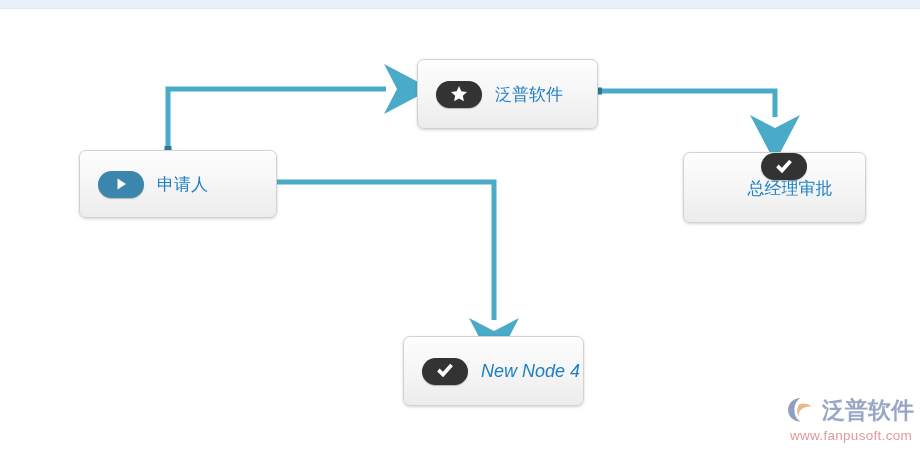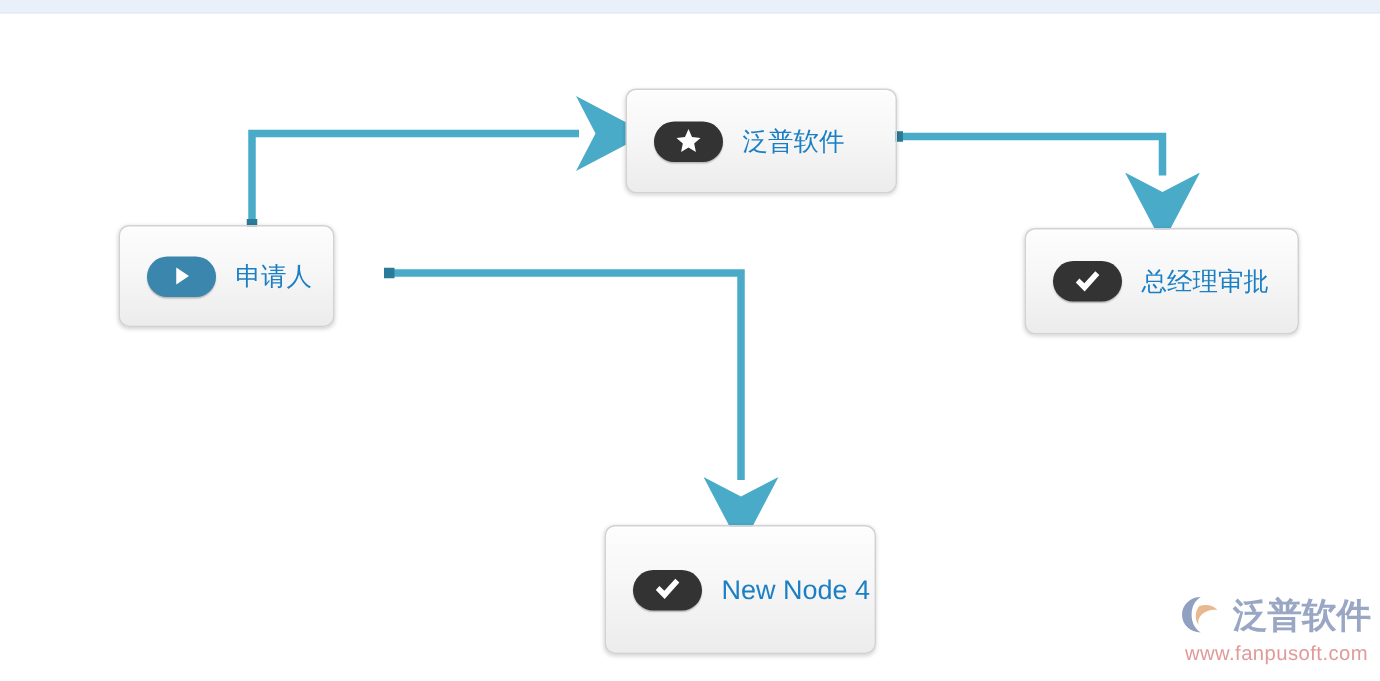"申请人" div.node { width: 144px -> 198px }
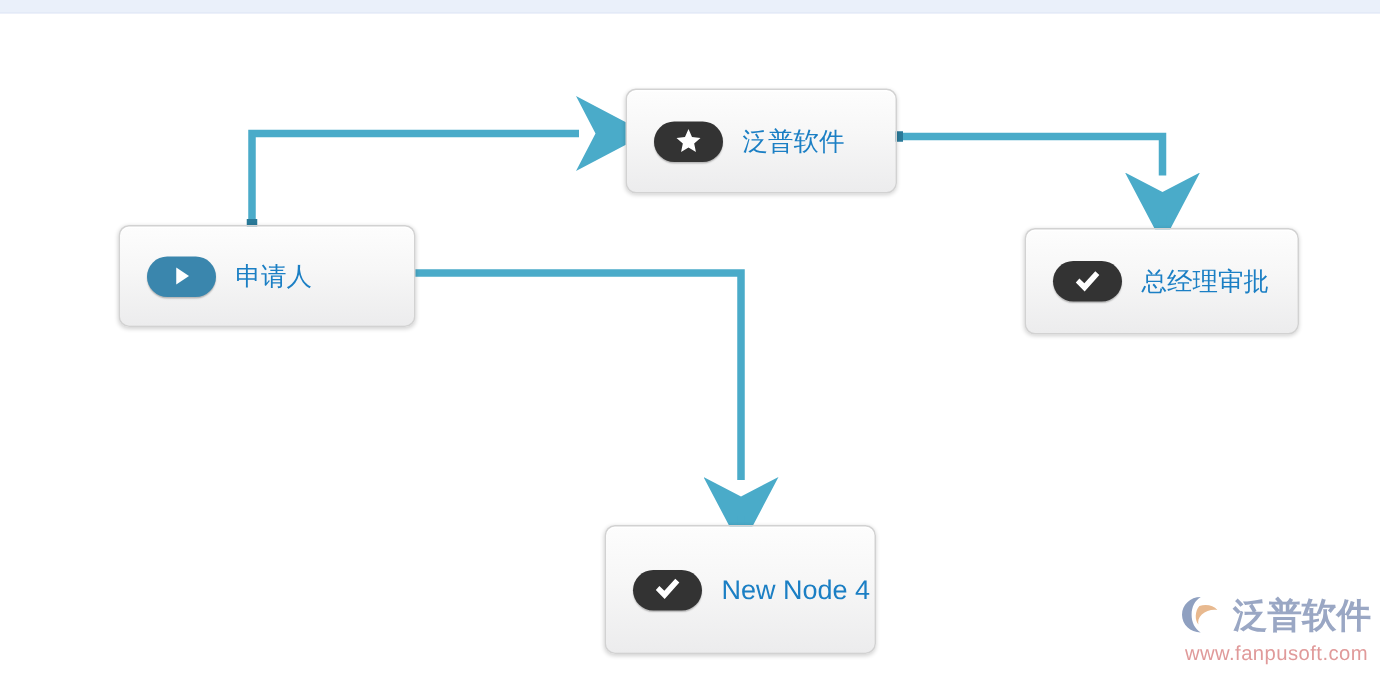"总经理审批" div.node { flex-direction: none -> column }
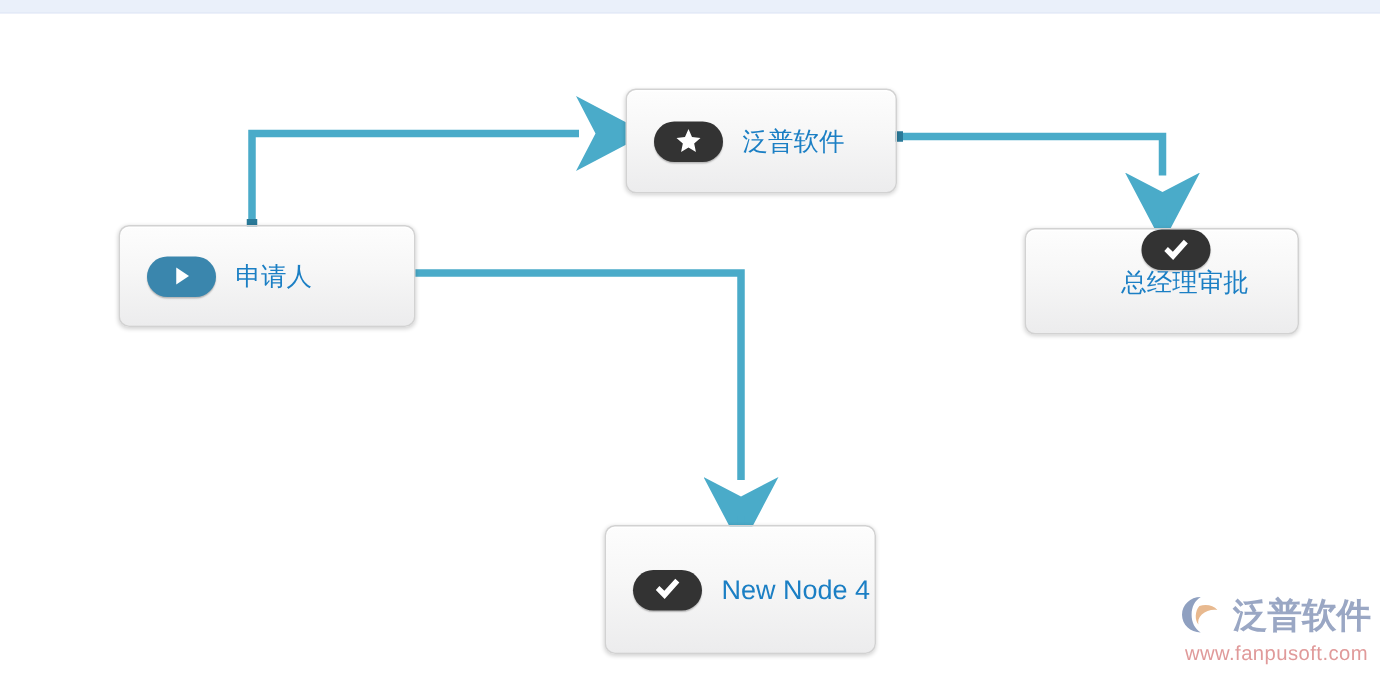"New Node 4" div.node { font-style: none -> italic; height: 86px -> 70px; top: 350px -> 336px }
